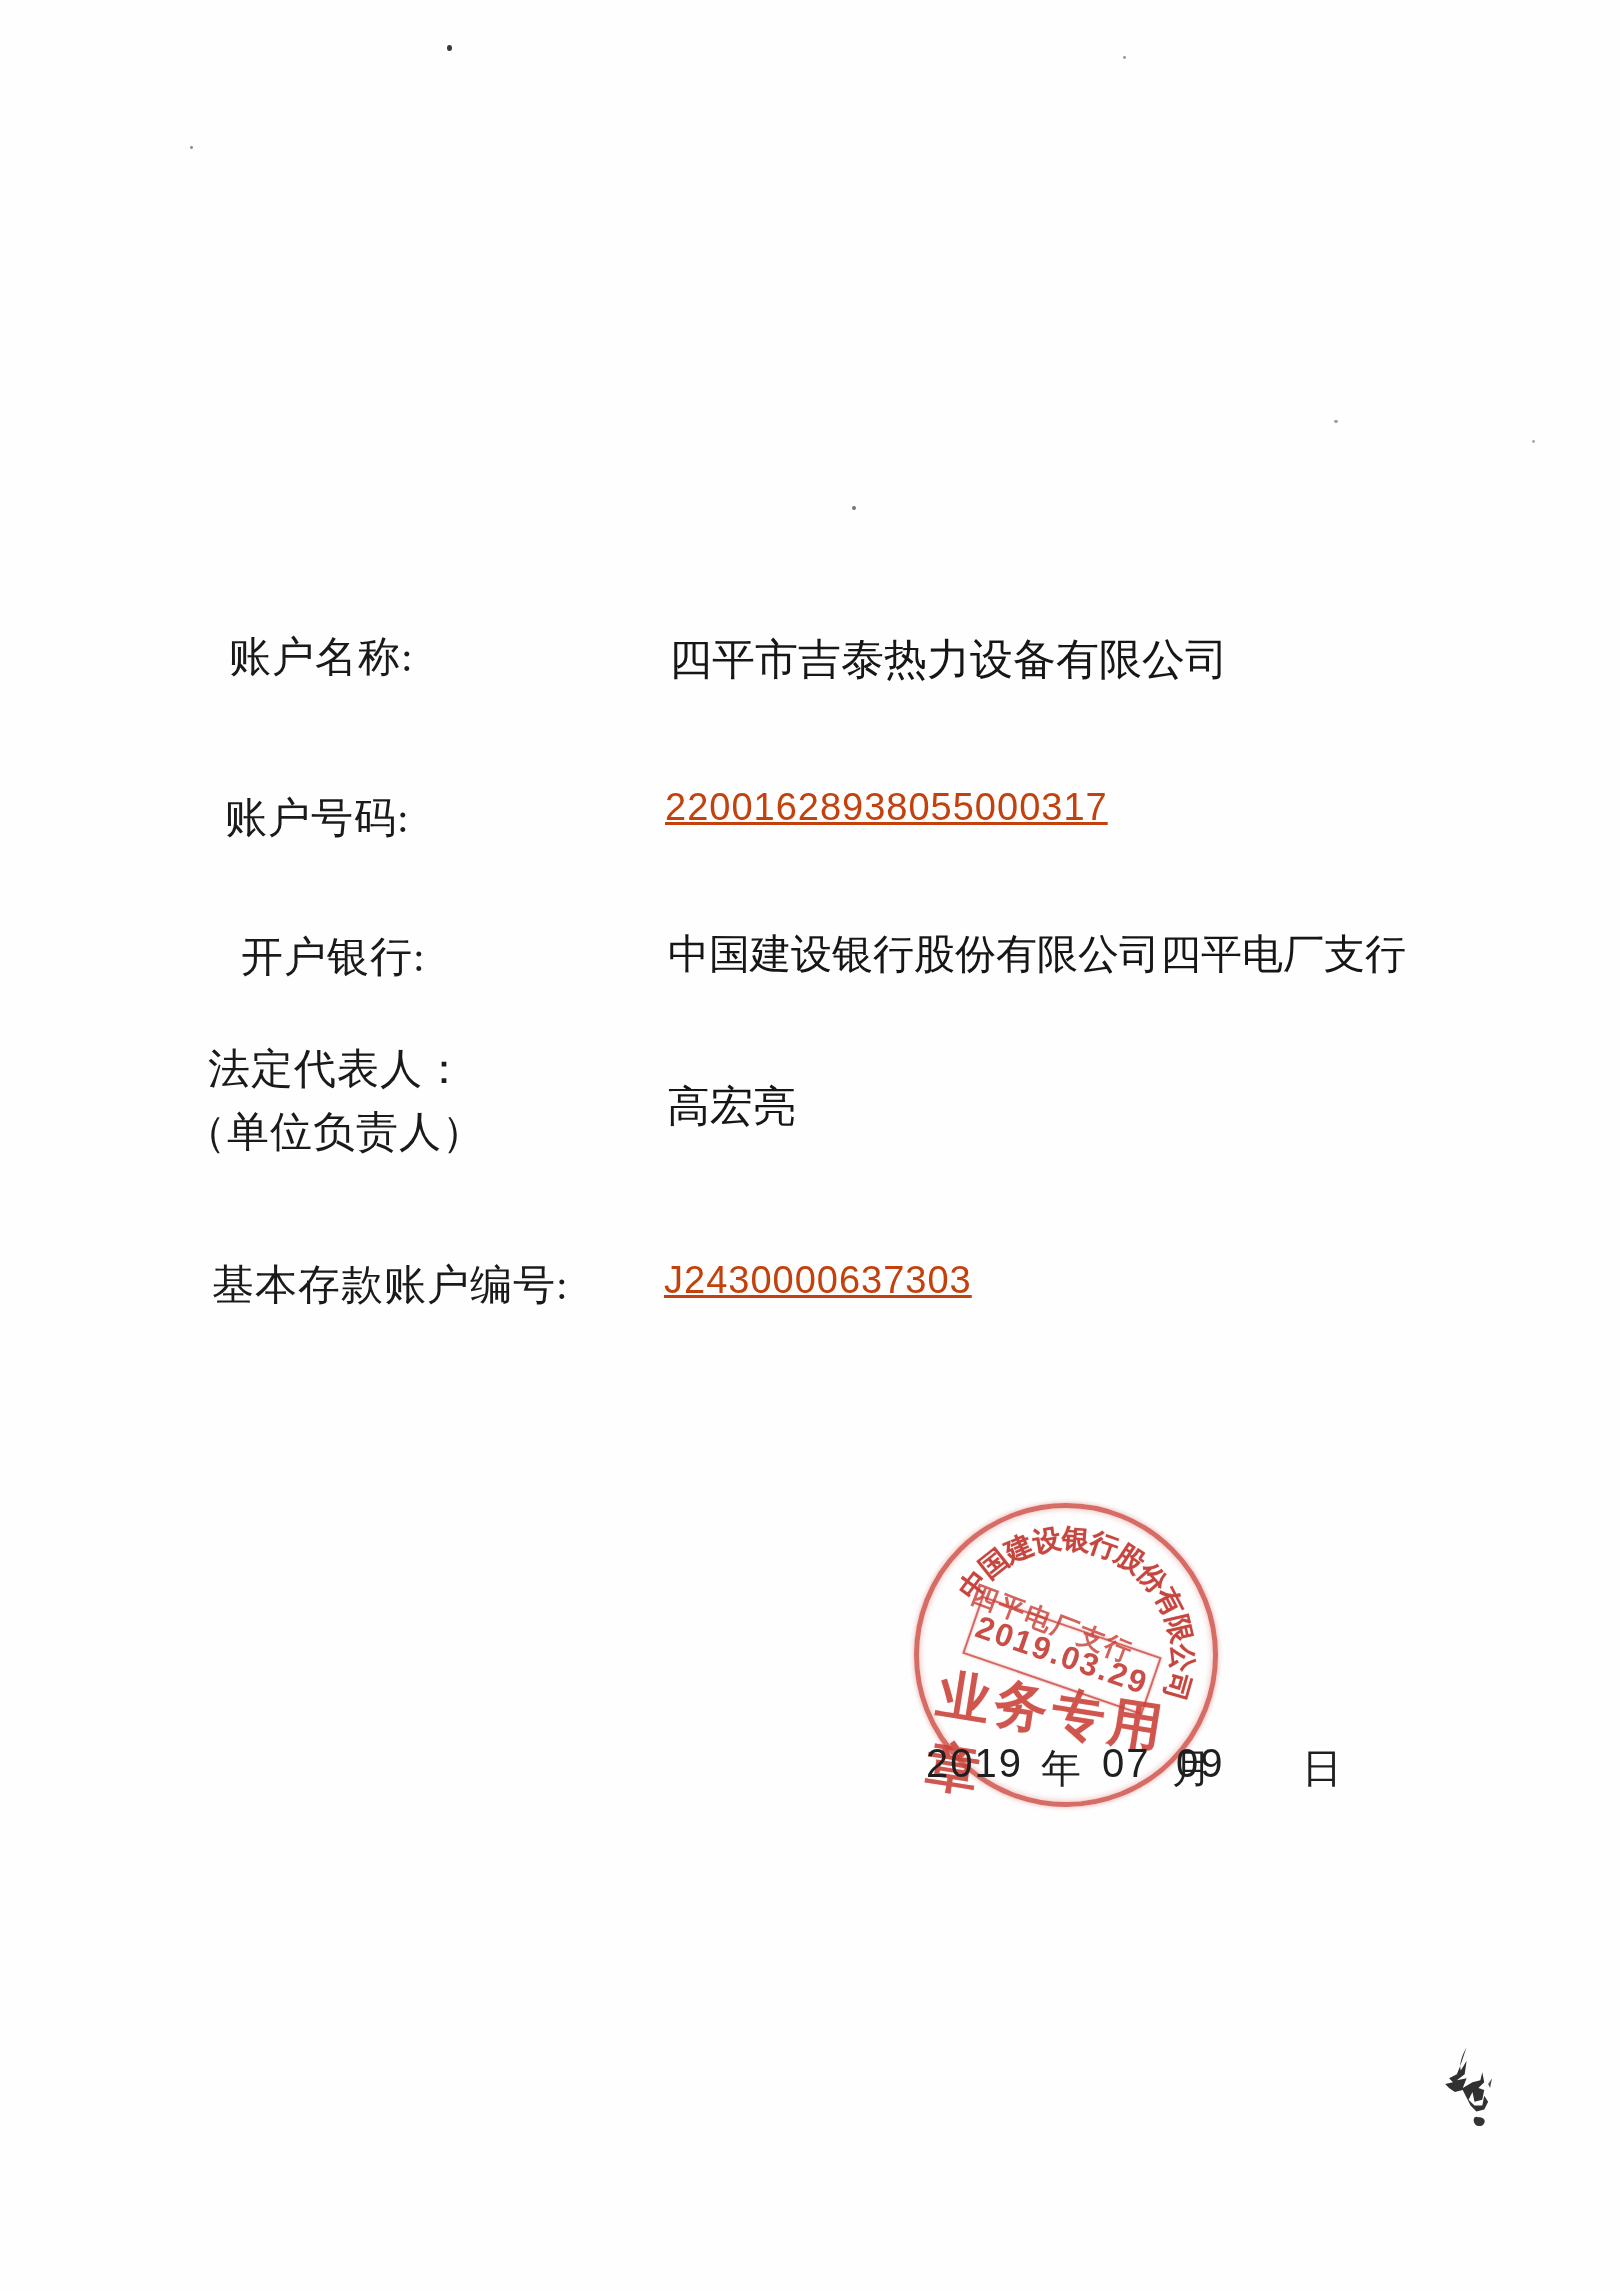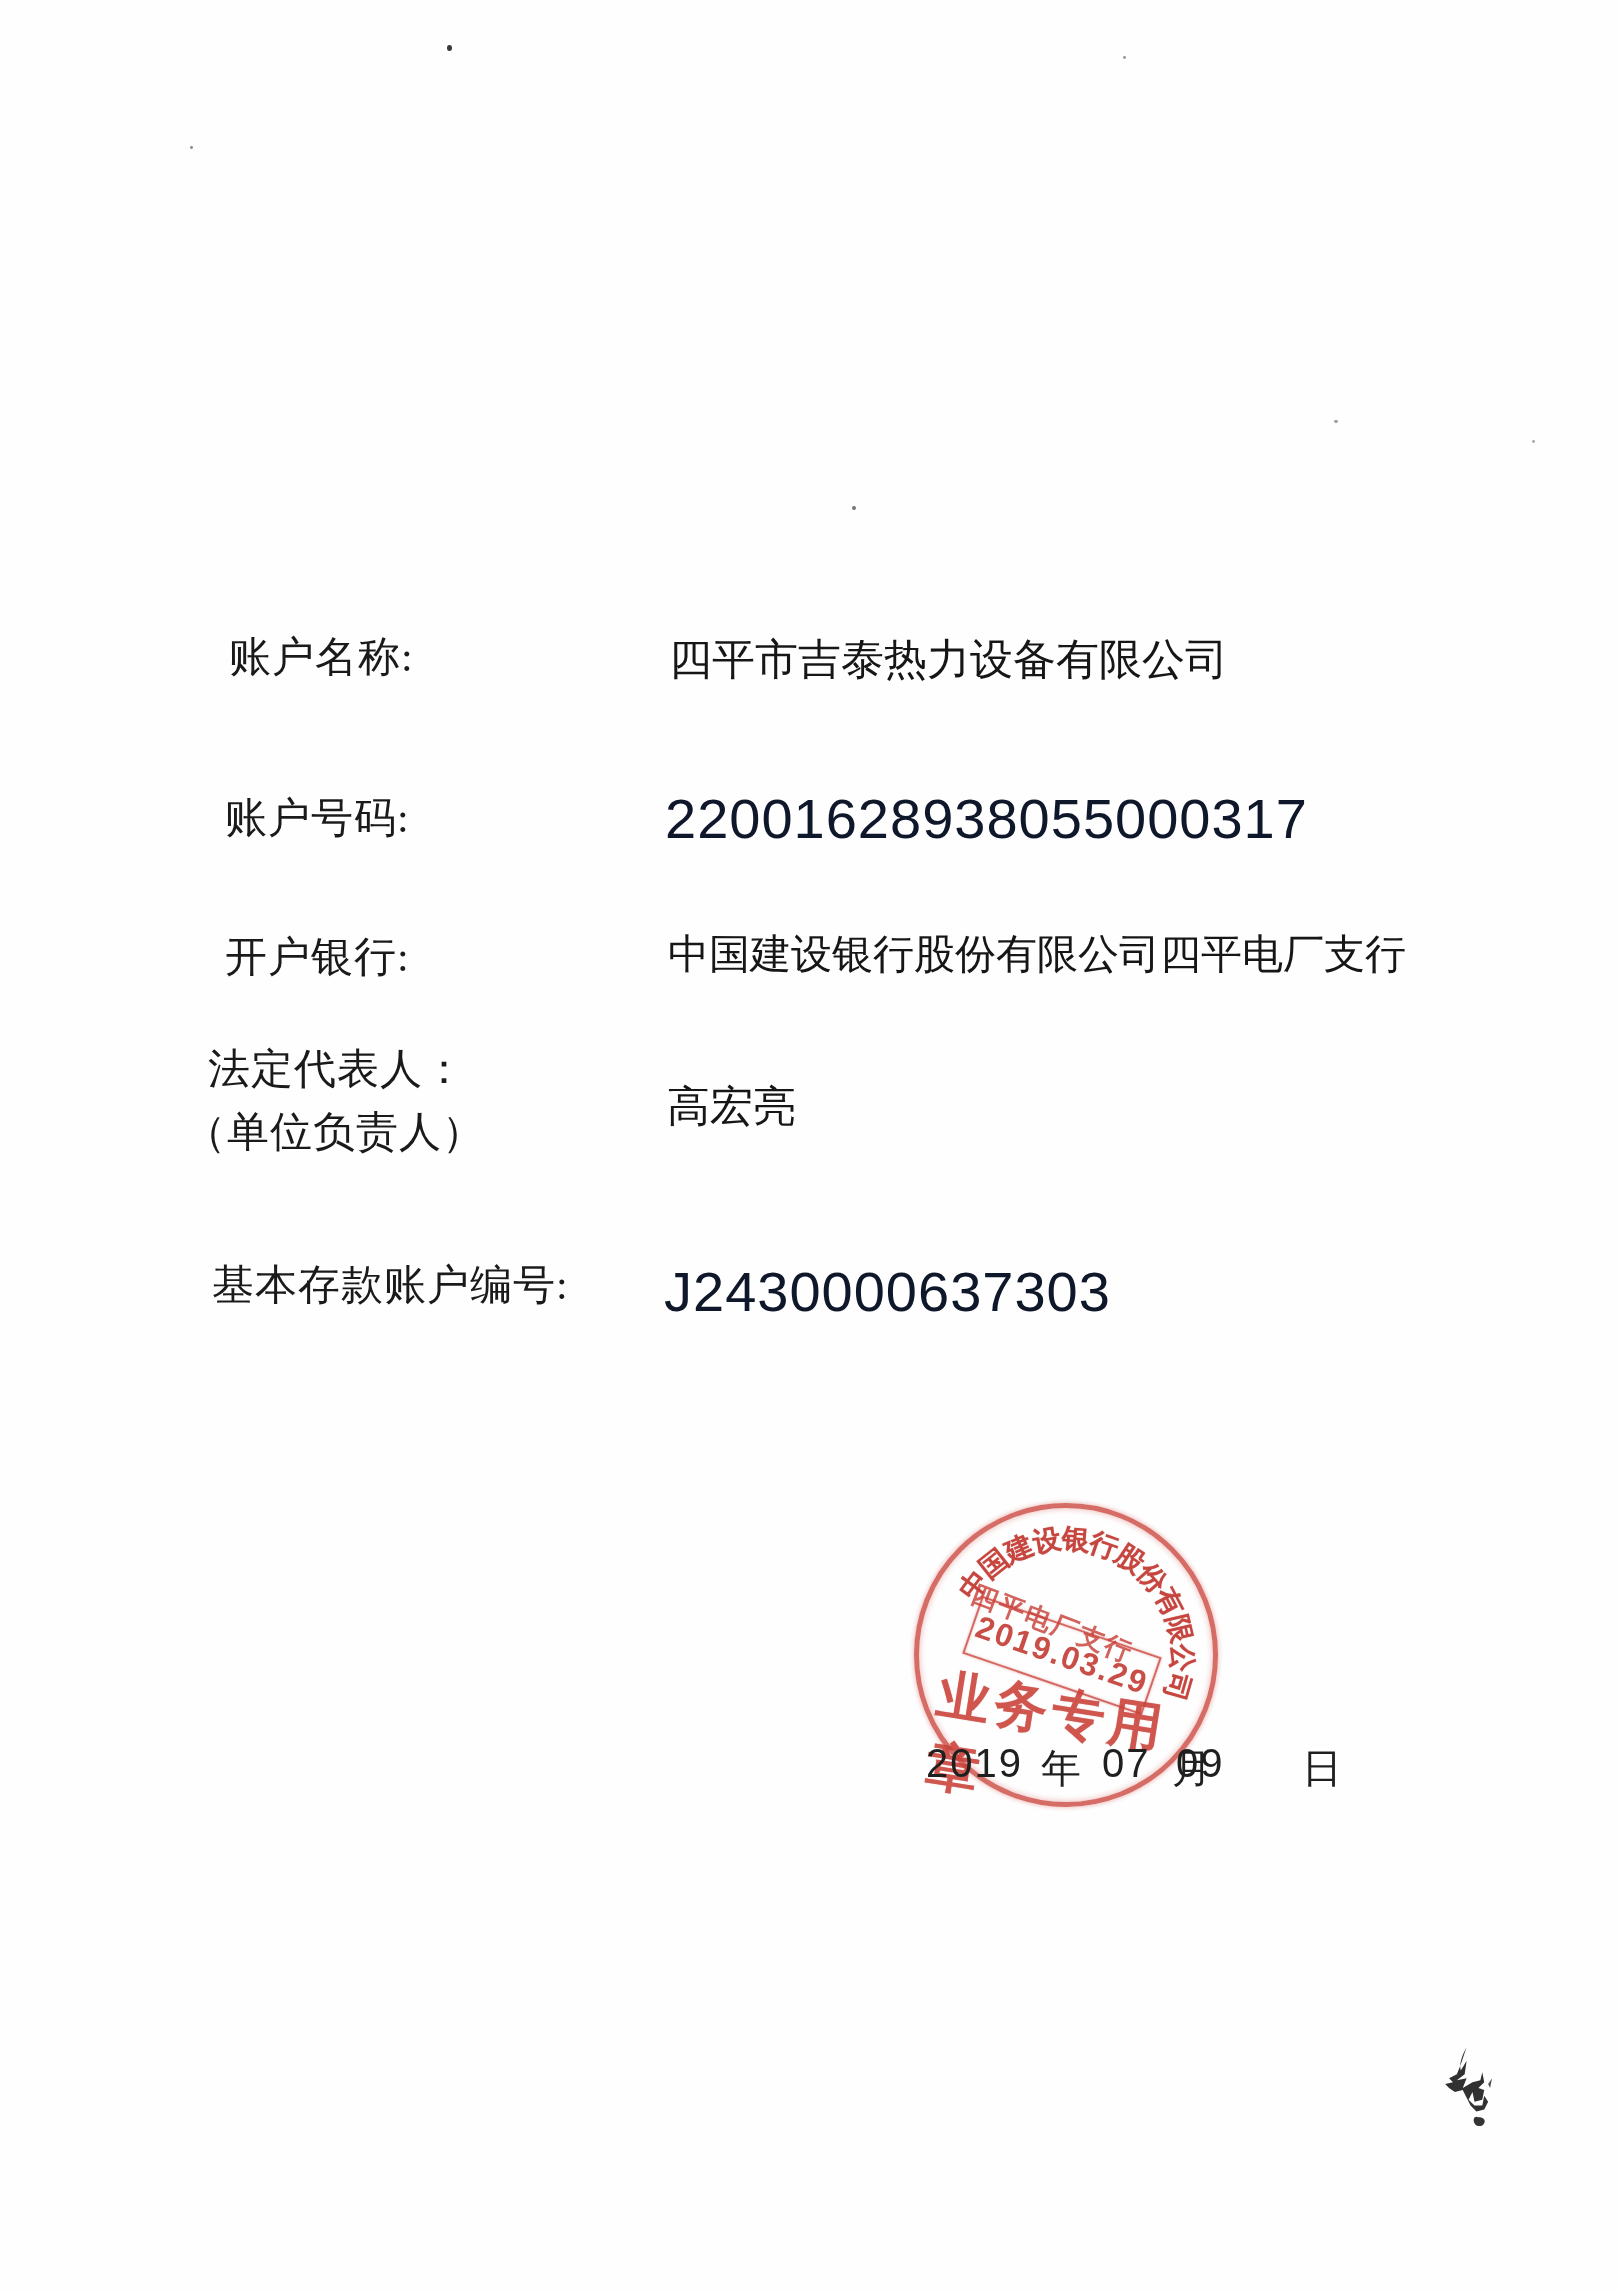"22001628938055000317" .f-num { color: #0f172a -> #c2410c; font-size: 56px -> 38px; text-decoration: none -> underline }
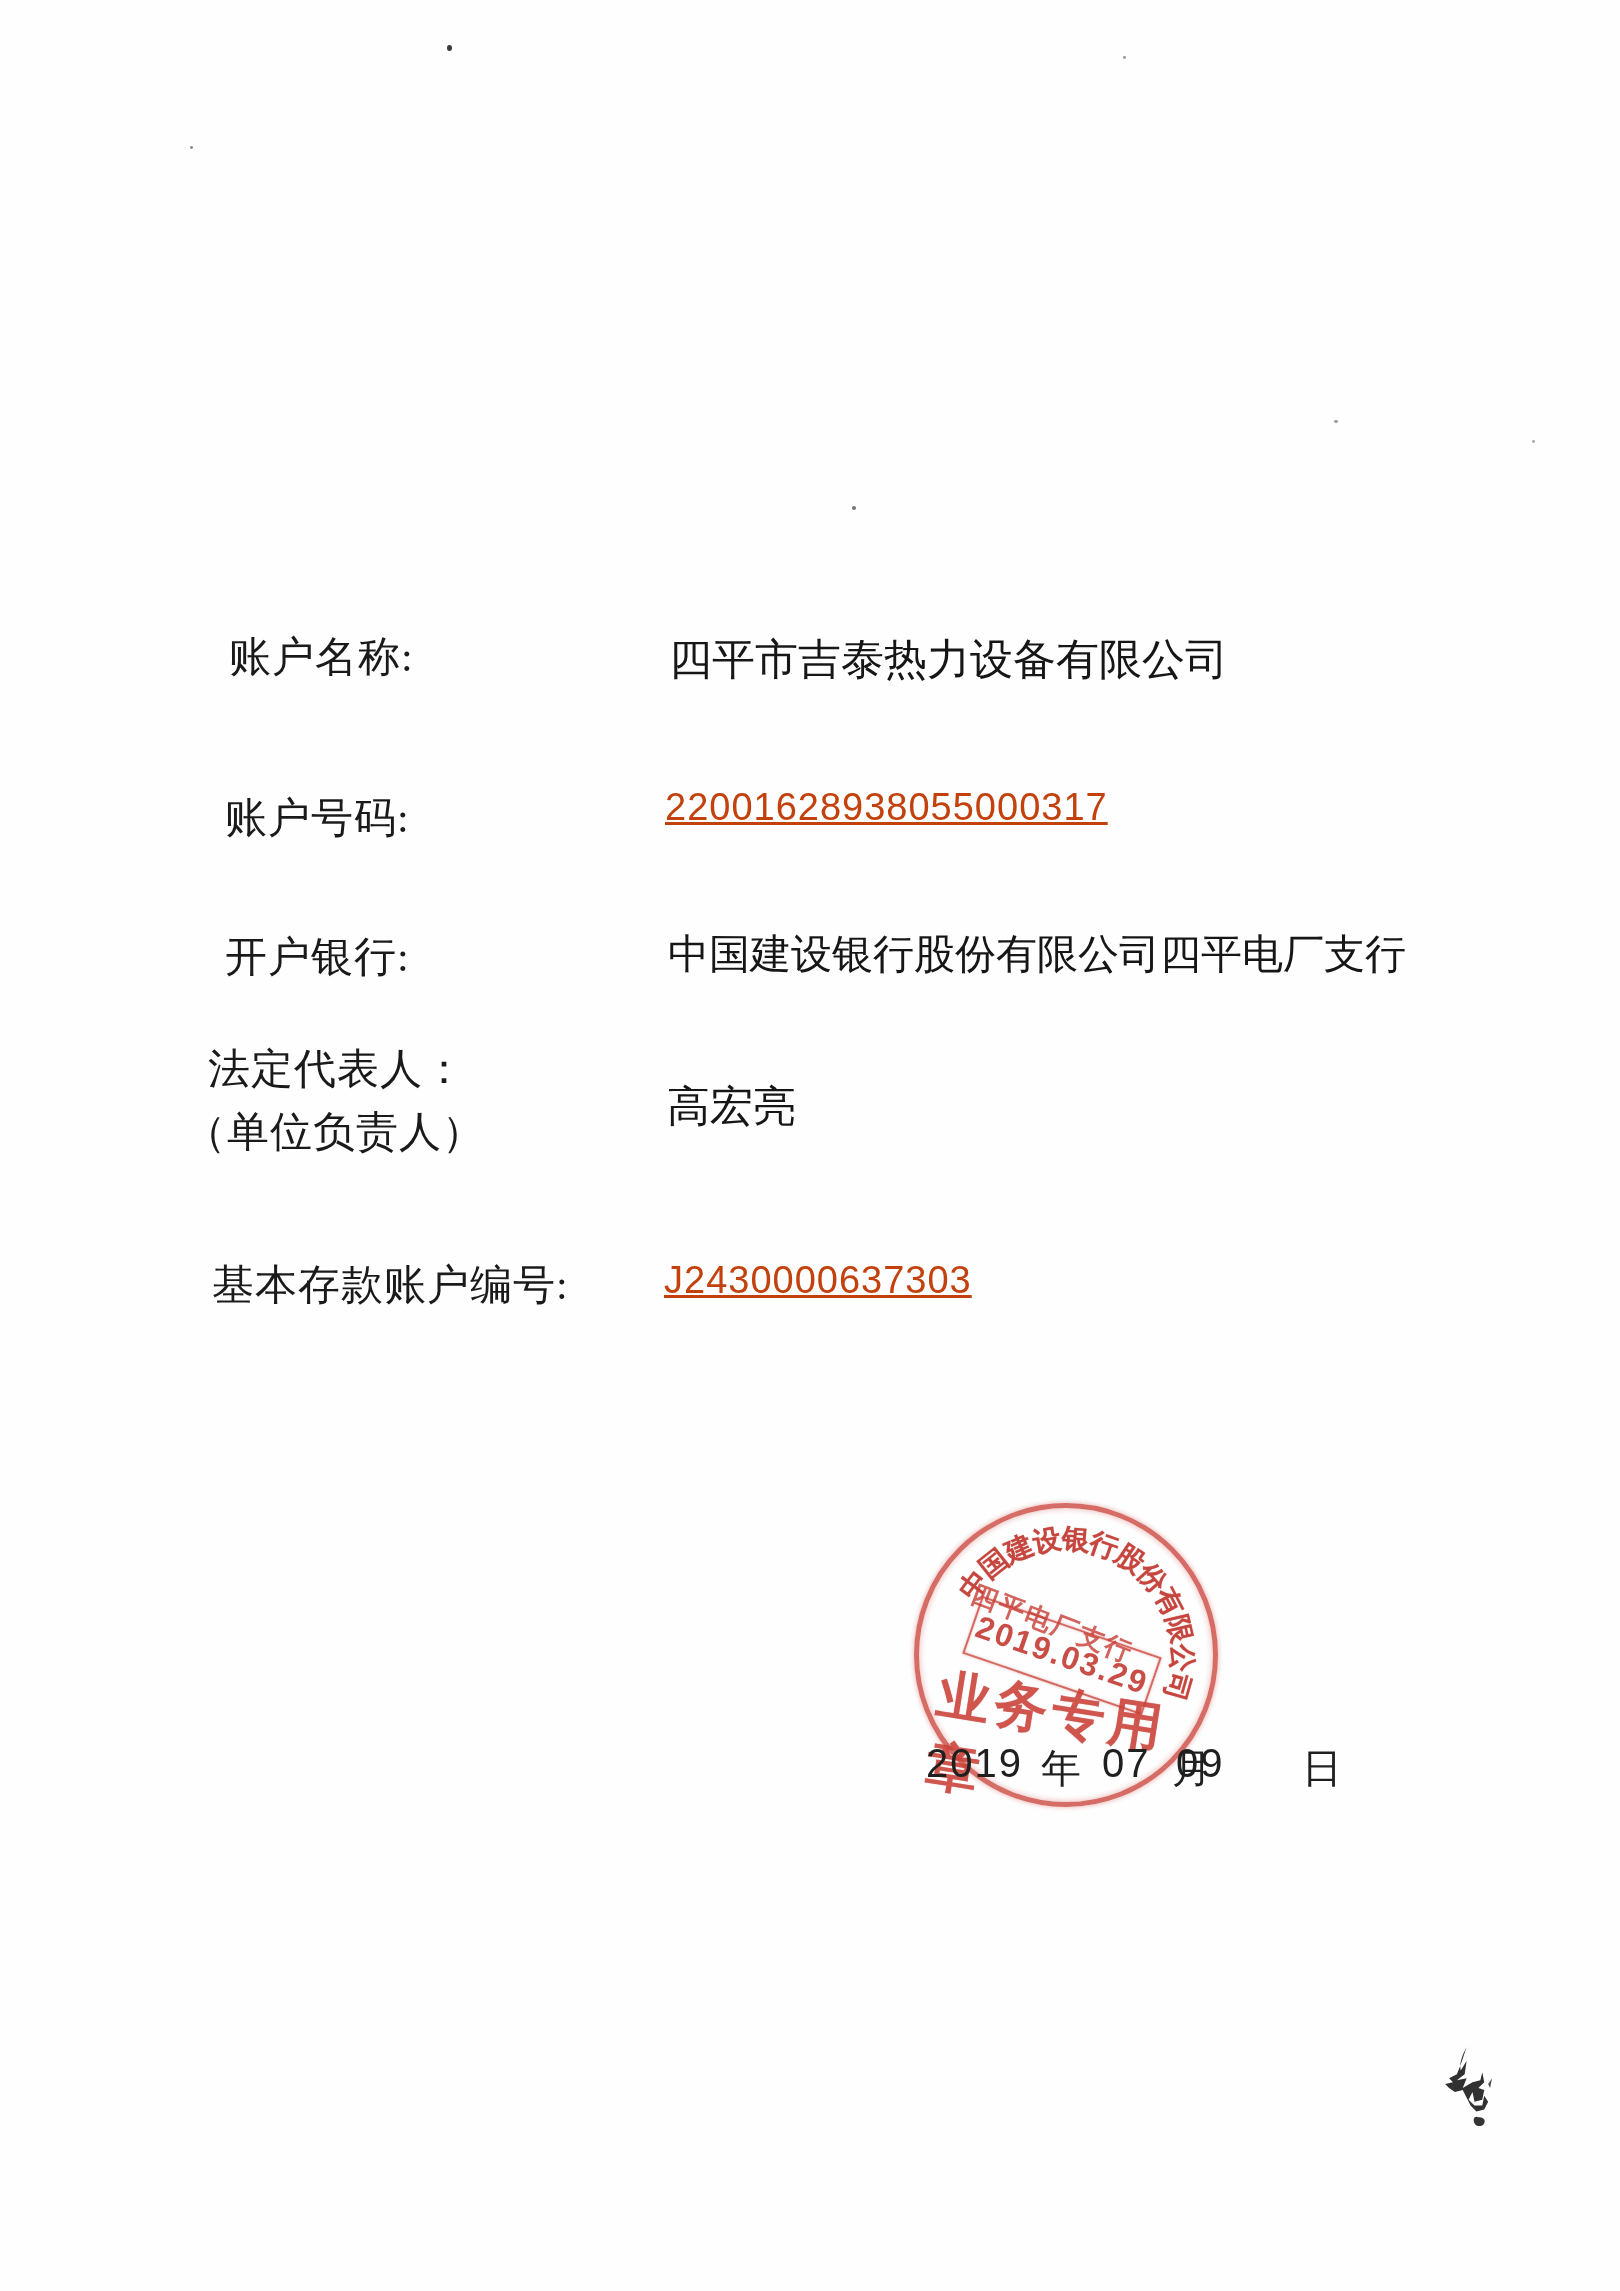"开户银行:" .lbl-3 { left: 225px -> 241px }
